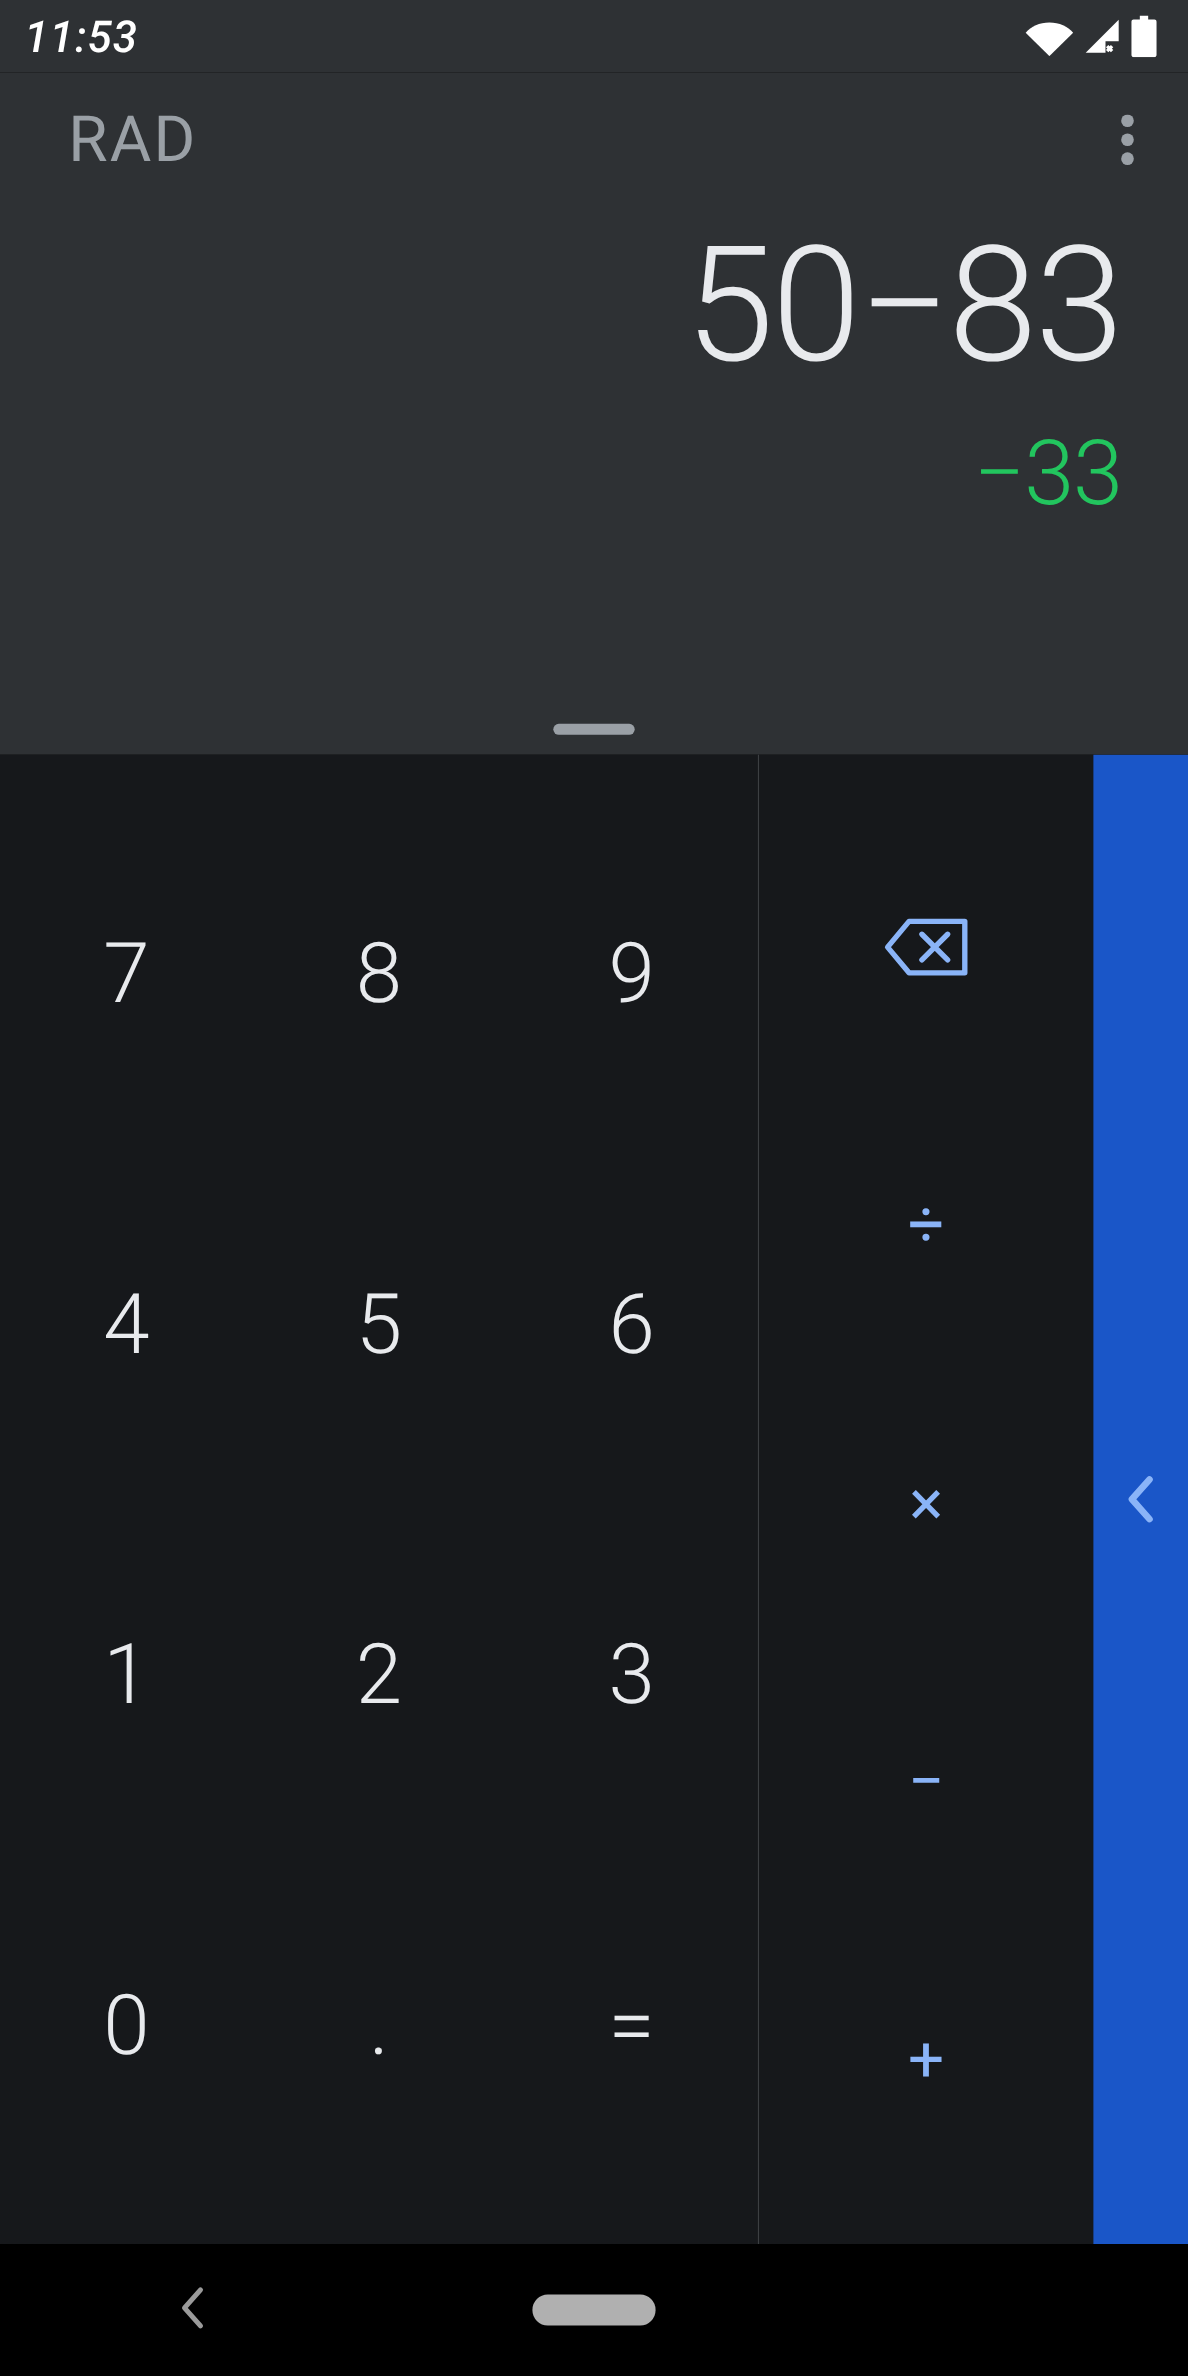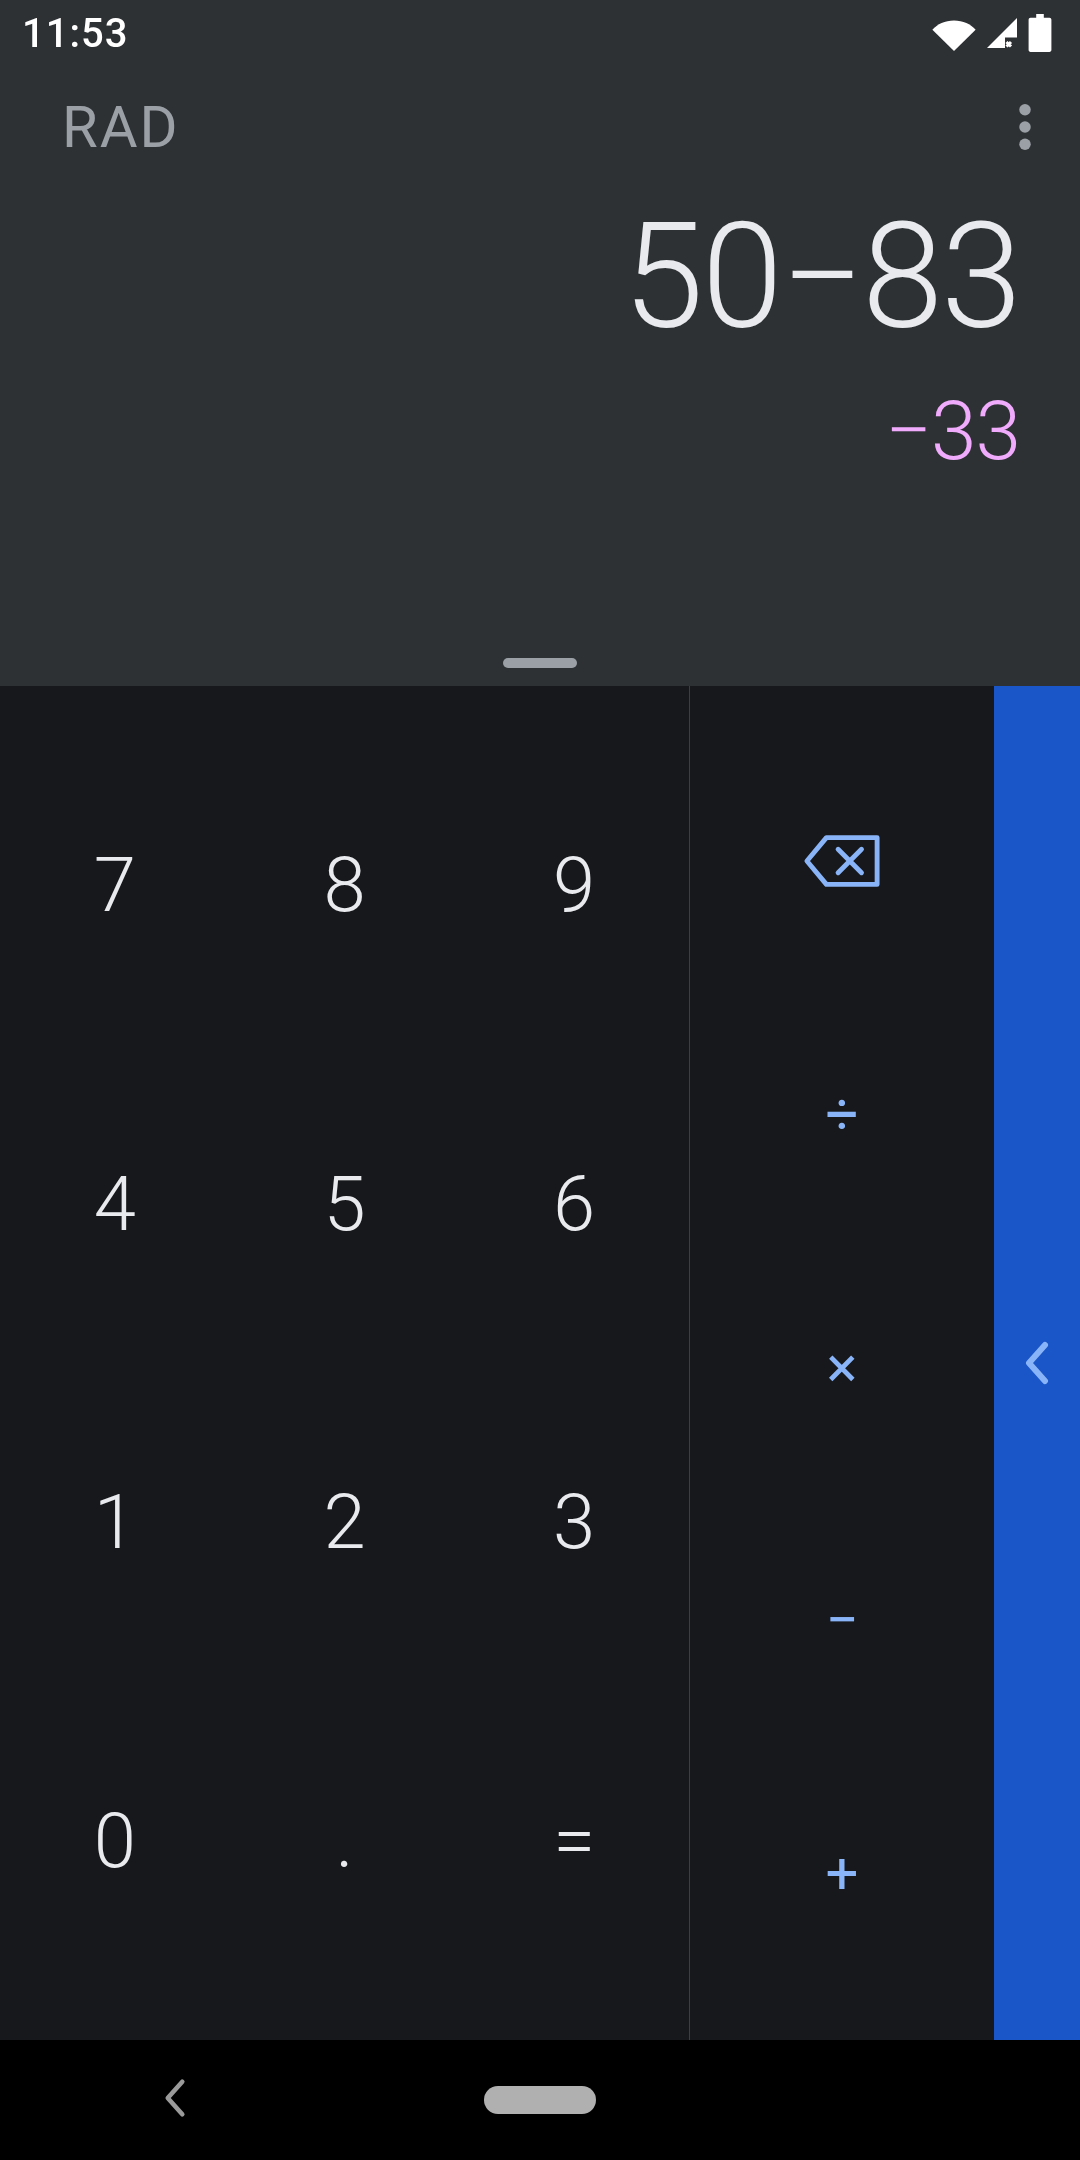"11:53" .status-bar { font-style: none -> italic }
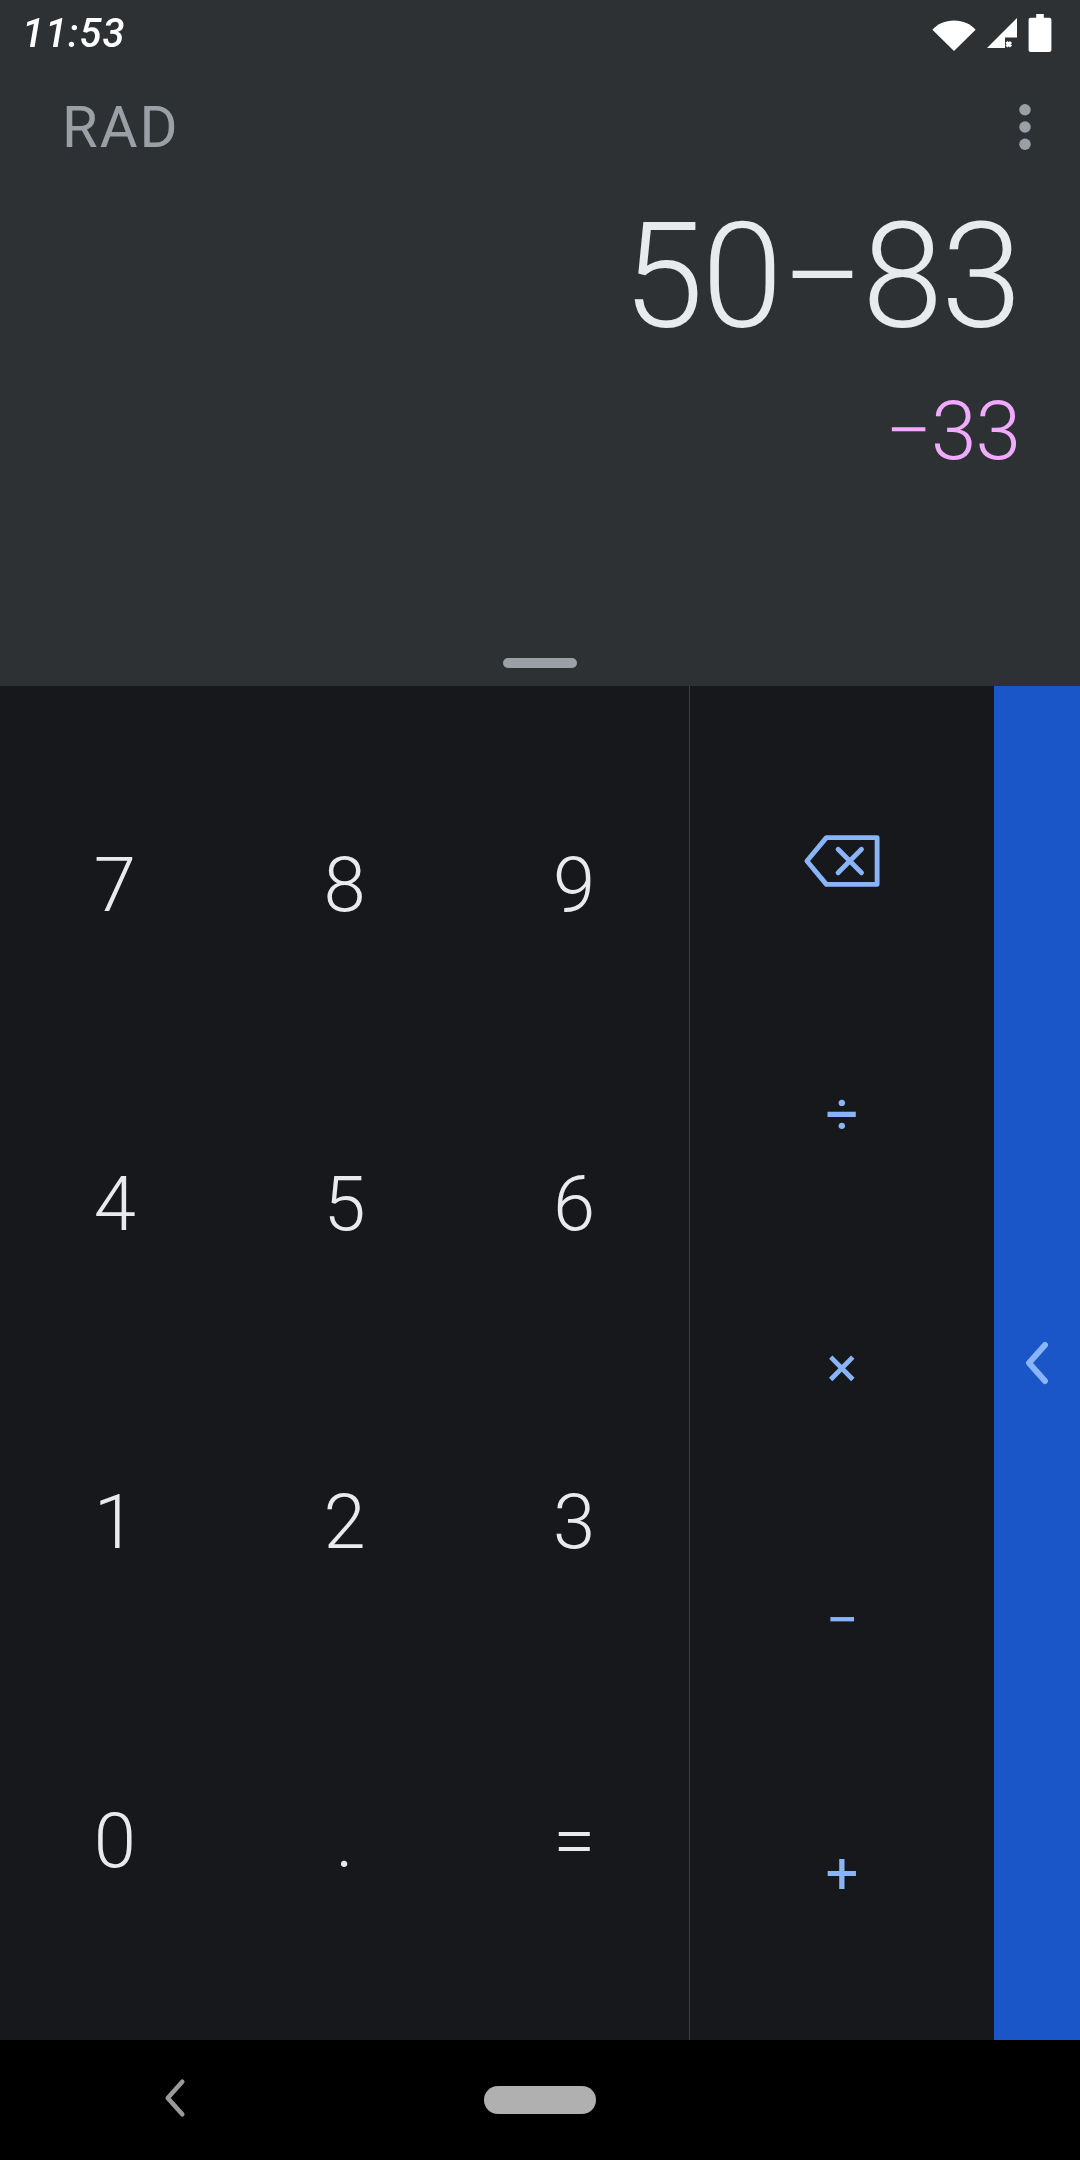"−33" .result { color: #f0abfc -> #22c55e }
